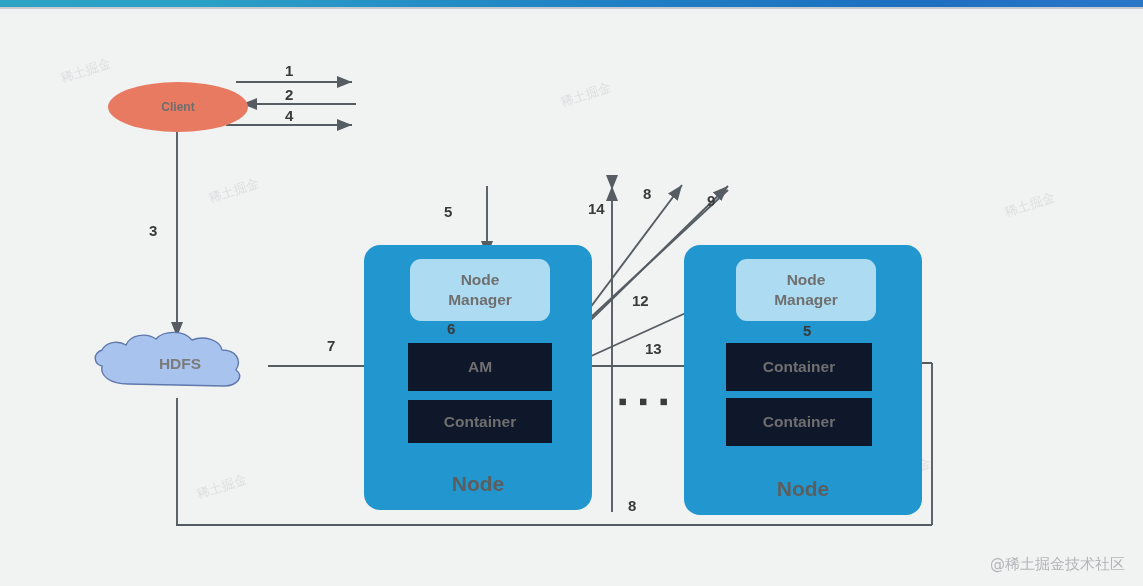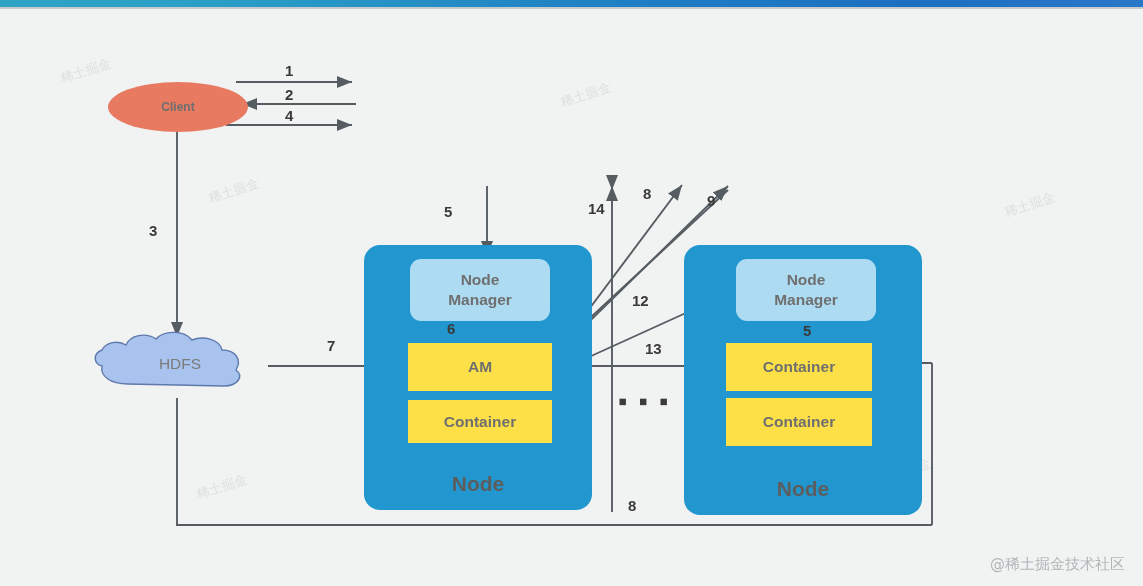"HDFS" #hdfs-label { font-weight: normal -> bold }
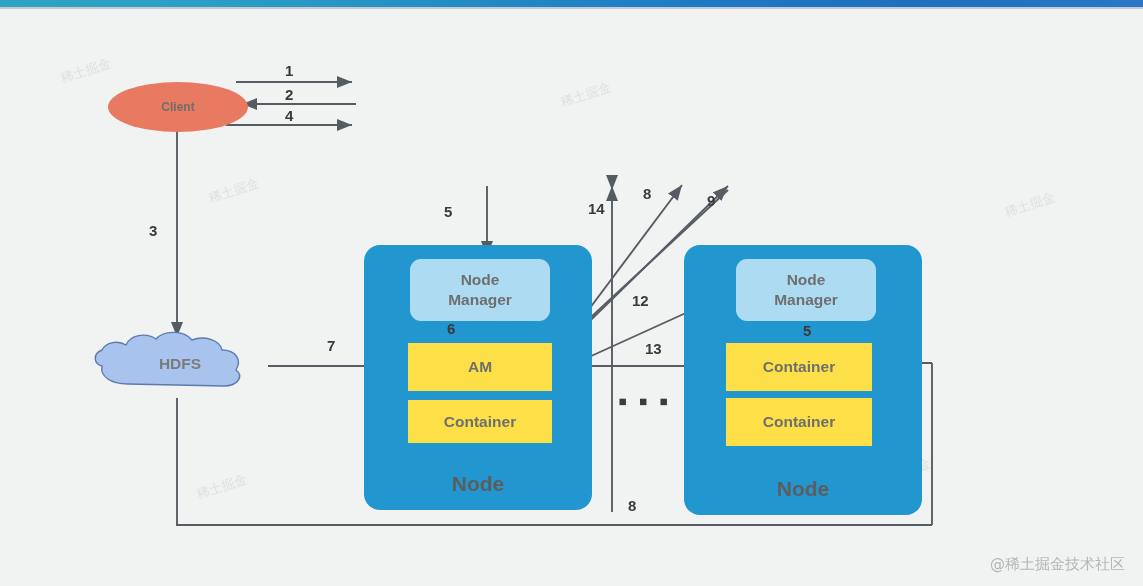"AM" .ctr-box { background: #fde047 -> #0f172a }
